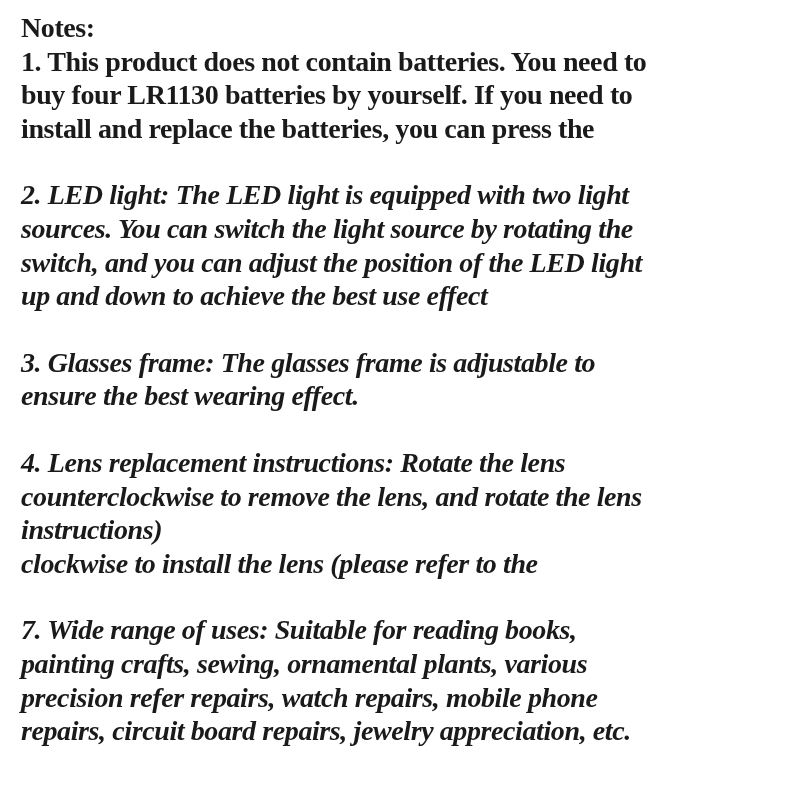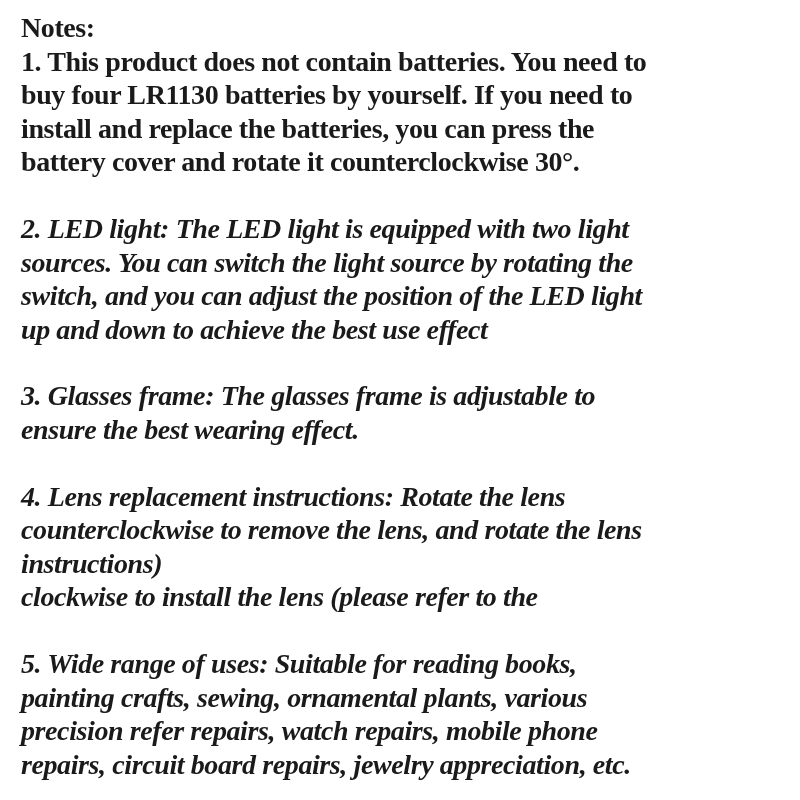"battery cover and rotate it" div.line { html: <div>battery cover and rotate it counterclockwise 30°.</div> -> none }
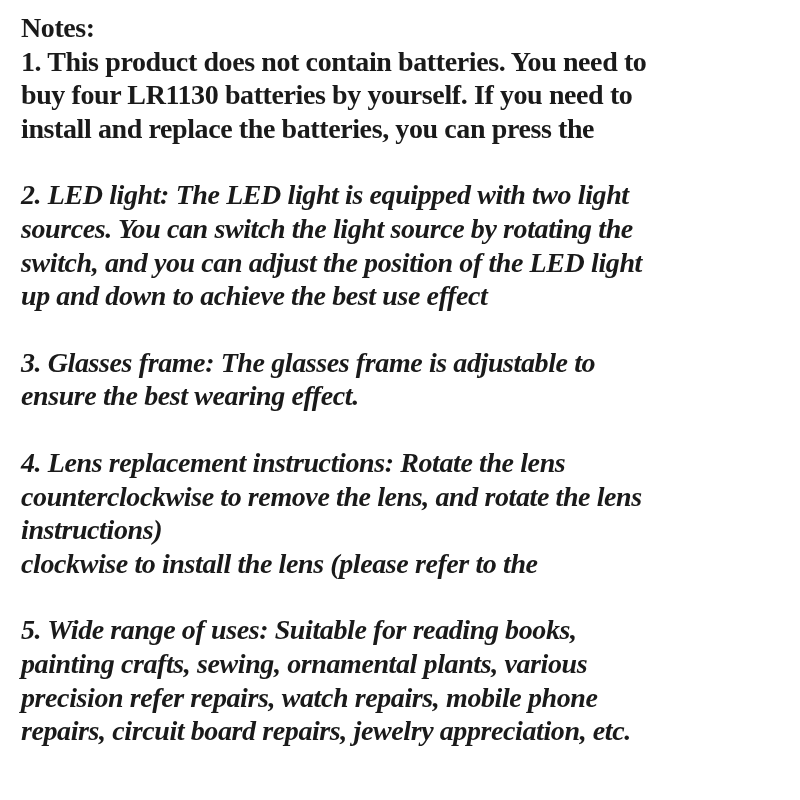"5. Wide range of uses:" div.line { text: 5 -> 7 }
